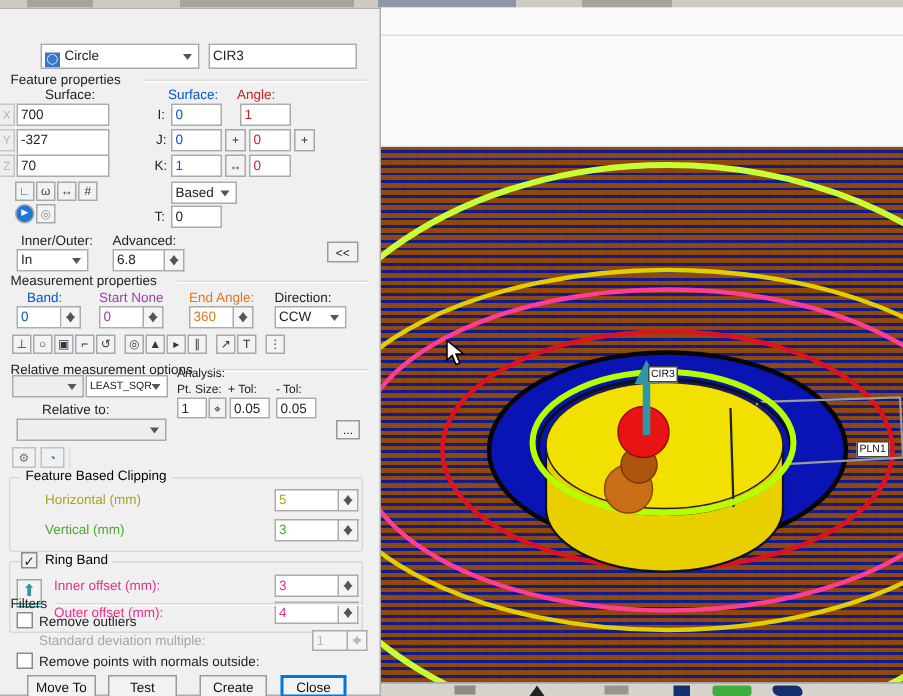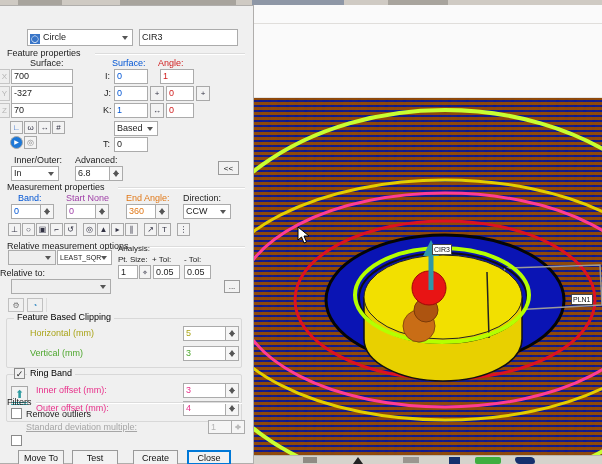"Relative to:" span.lbl { left: 0 -> 28px }
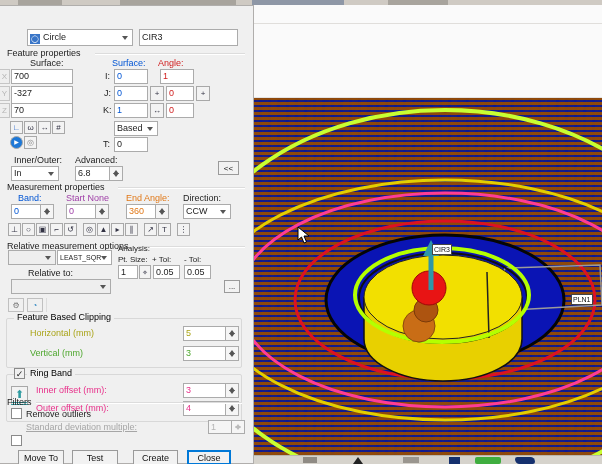"Standard deviation multiple:" .dis { text-decoration: underline -> none }
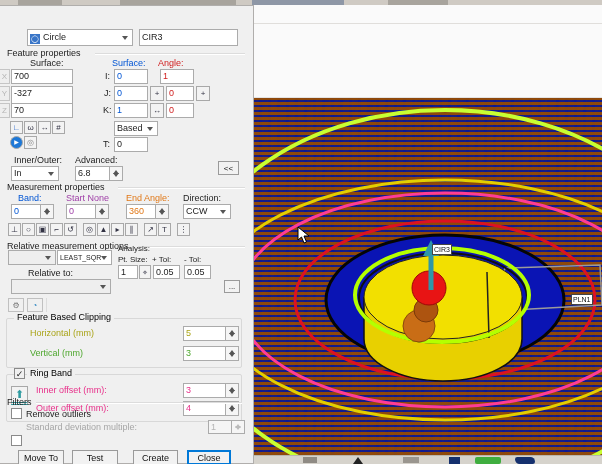"Remove points with normals outside:" span.lbl { html: none -> <span>Remove points with normals outside:</span> }
